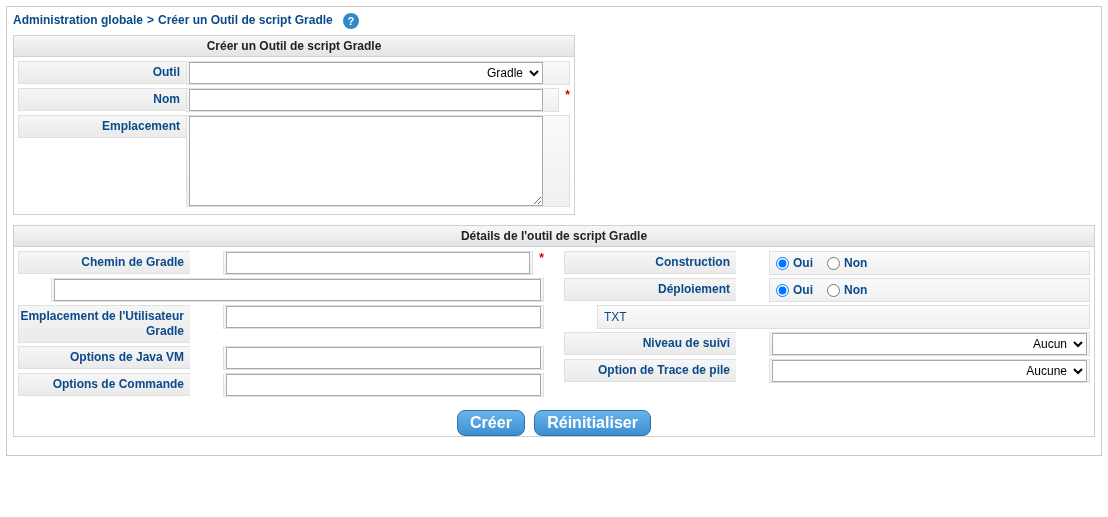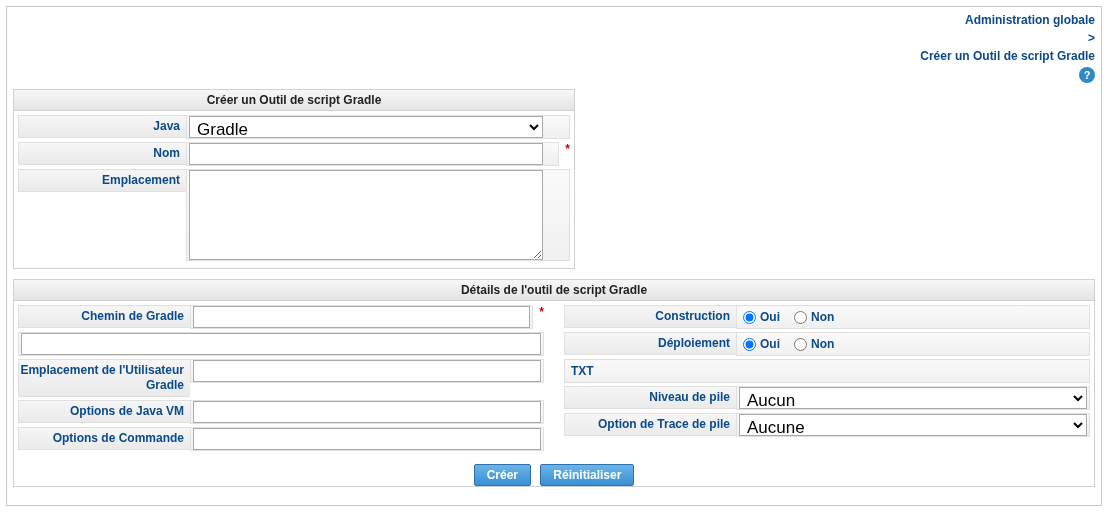"Administration globale" .breadcrumb { align-items: flex-end -> flex-start; flex-direction: column -> none }
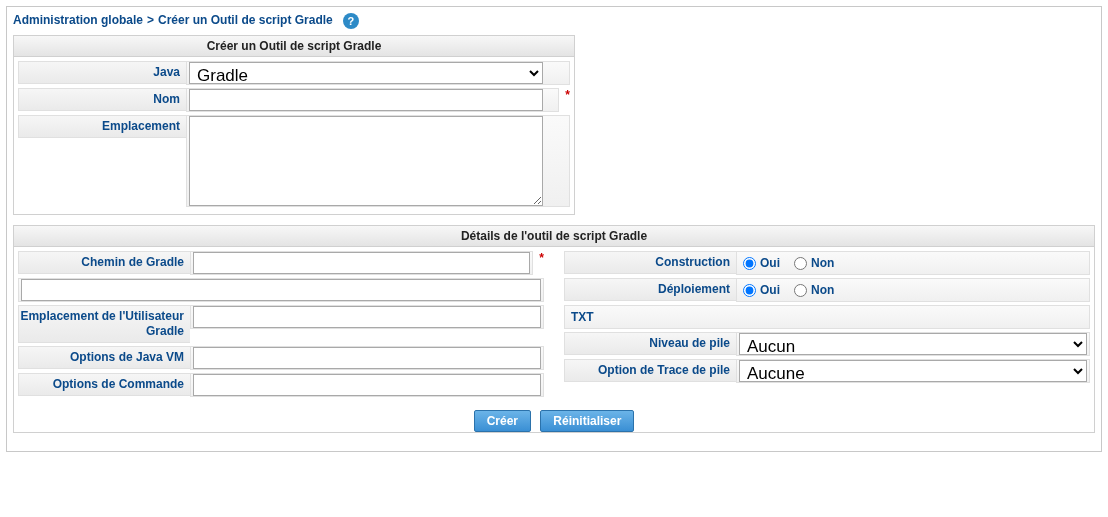"Java" div.form-label { text: Java -> Outil }
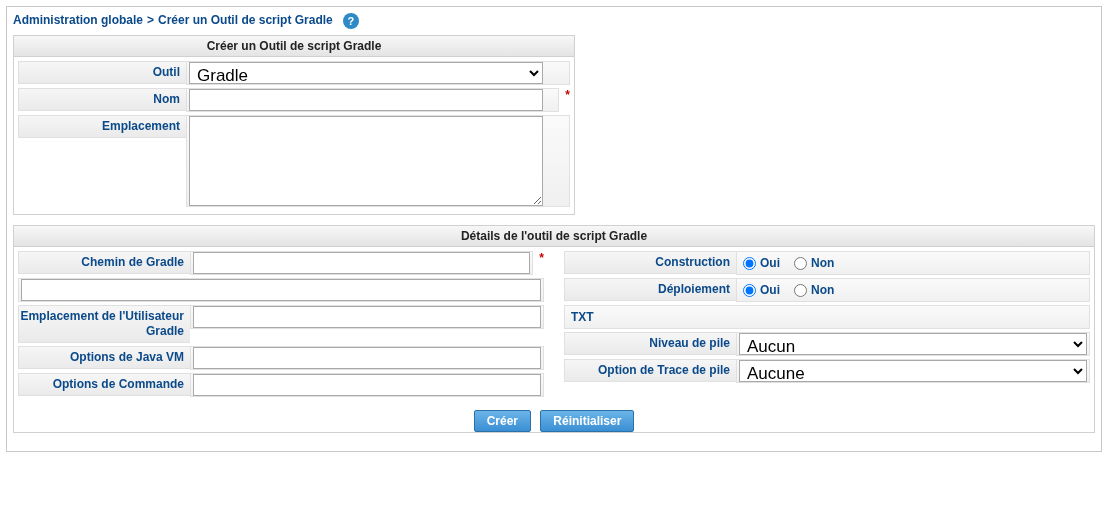"Gradle" select, input[type="text"], textarea { font-size: 17px -> 12px; text-align: none -> right }
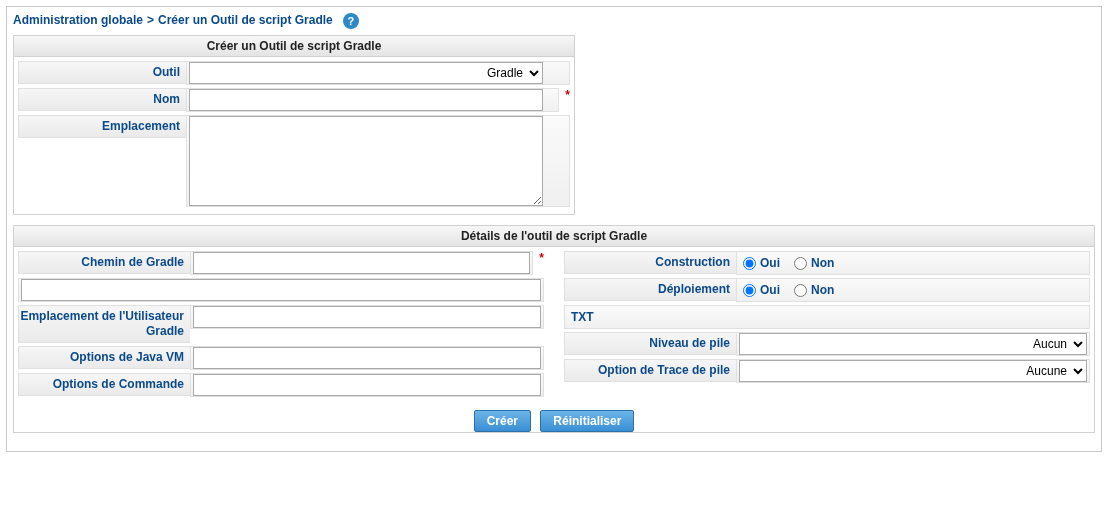"Oui" .col .form-row .form-control-wrap { margin-left: none -> 33px }
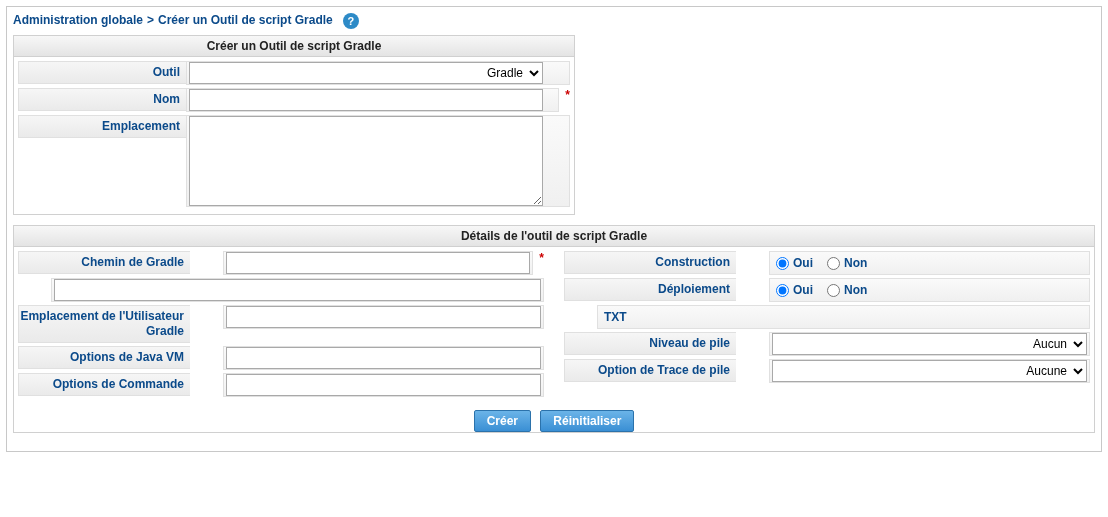"TXT" .static-val { font-weight: bold -> normal }
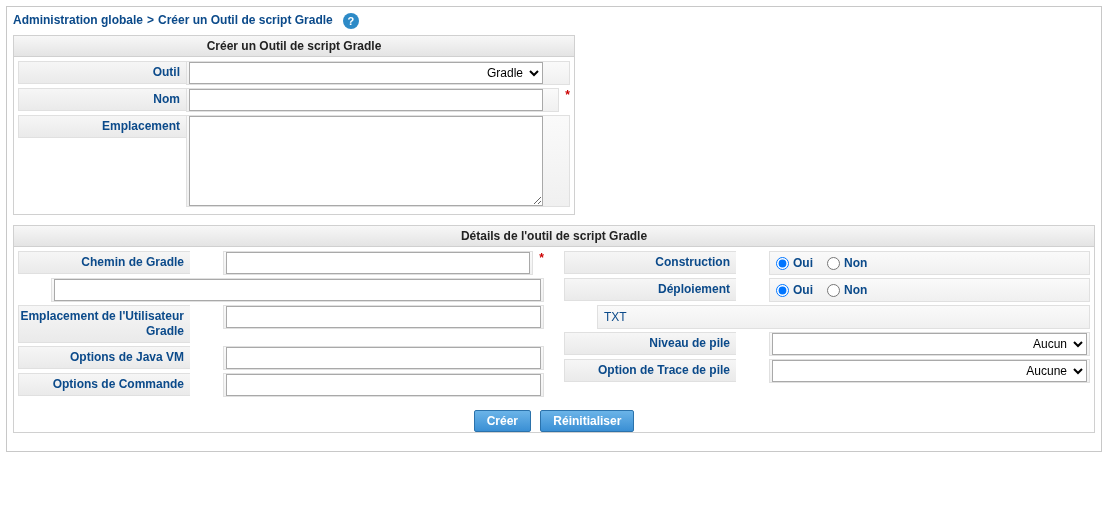"Niveau de pile" div.form-label { text: pile -> suivi }
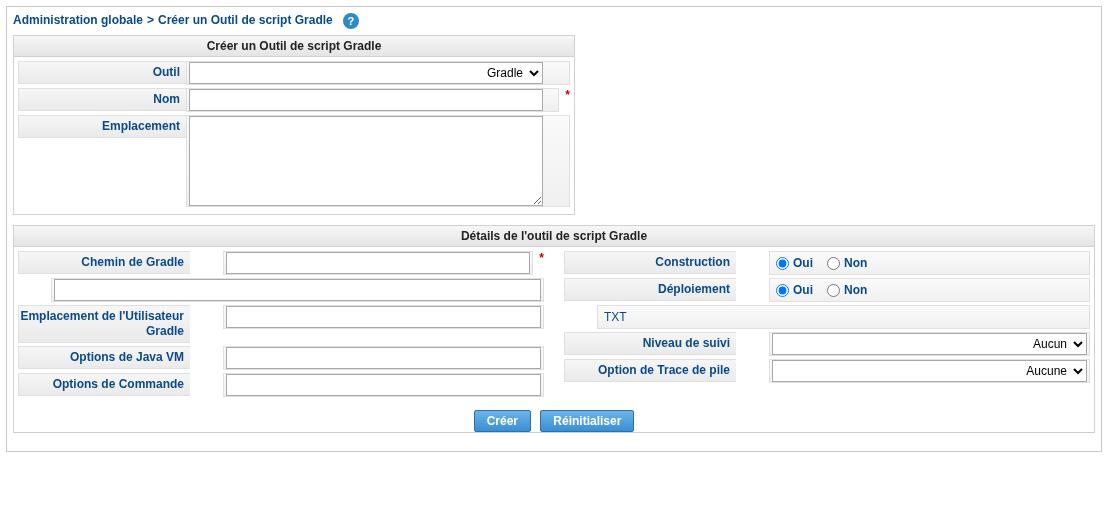"Créer" .btn { border-radius: 2px -> 8px; font-size: 12px -> 16px }
